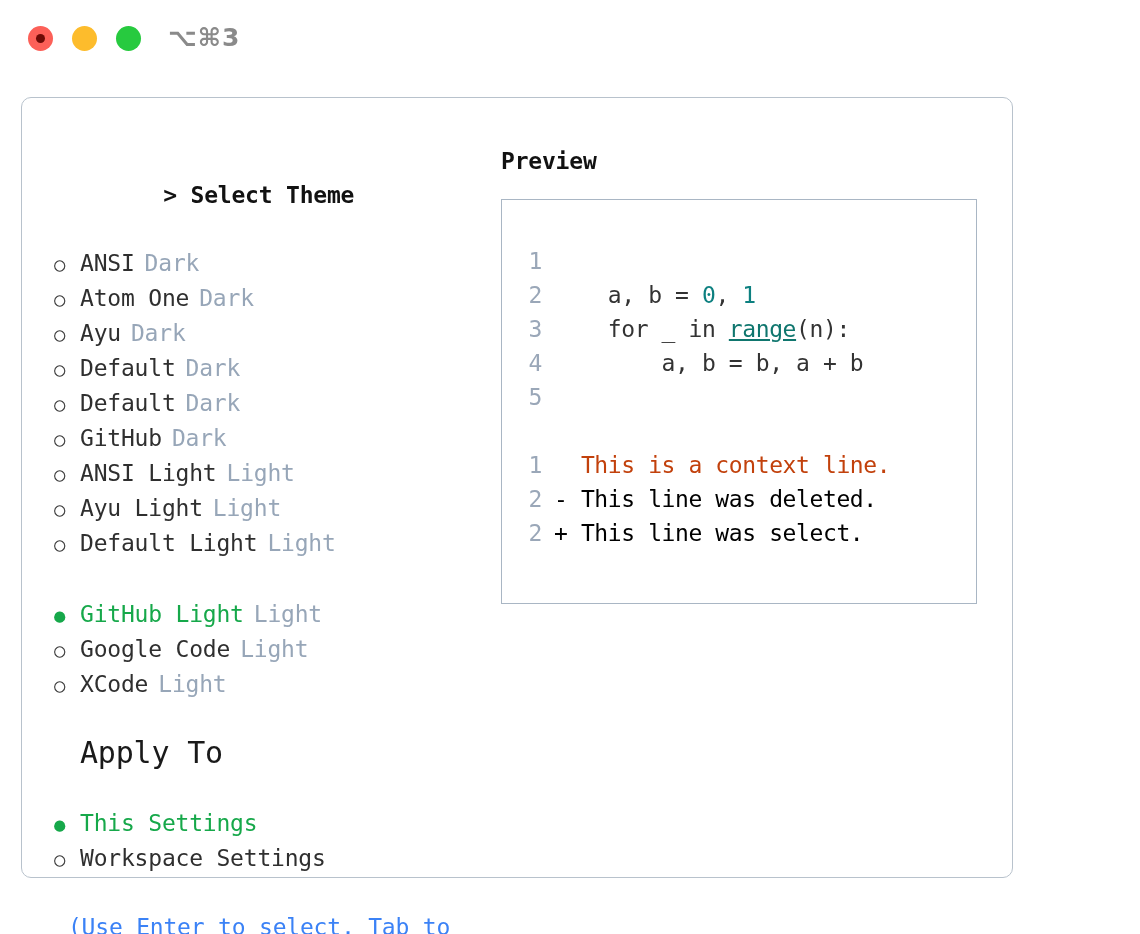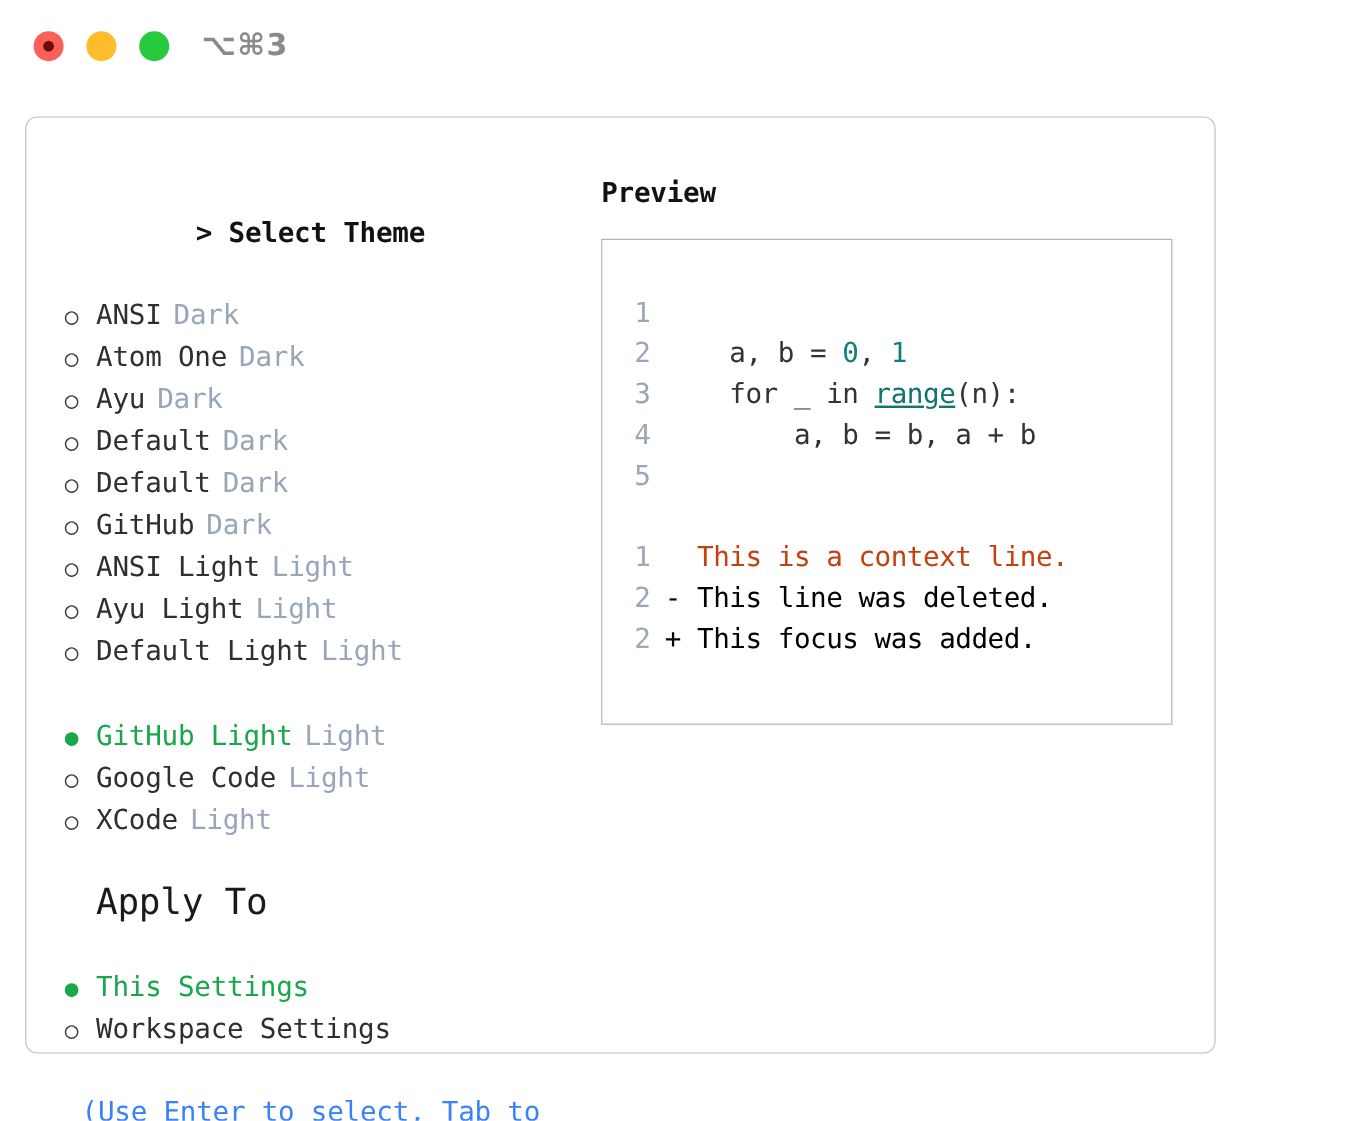"This focus was added." span.diff-added { text: focus was added -> line was select }
